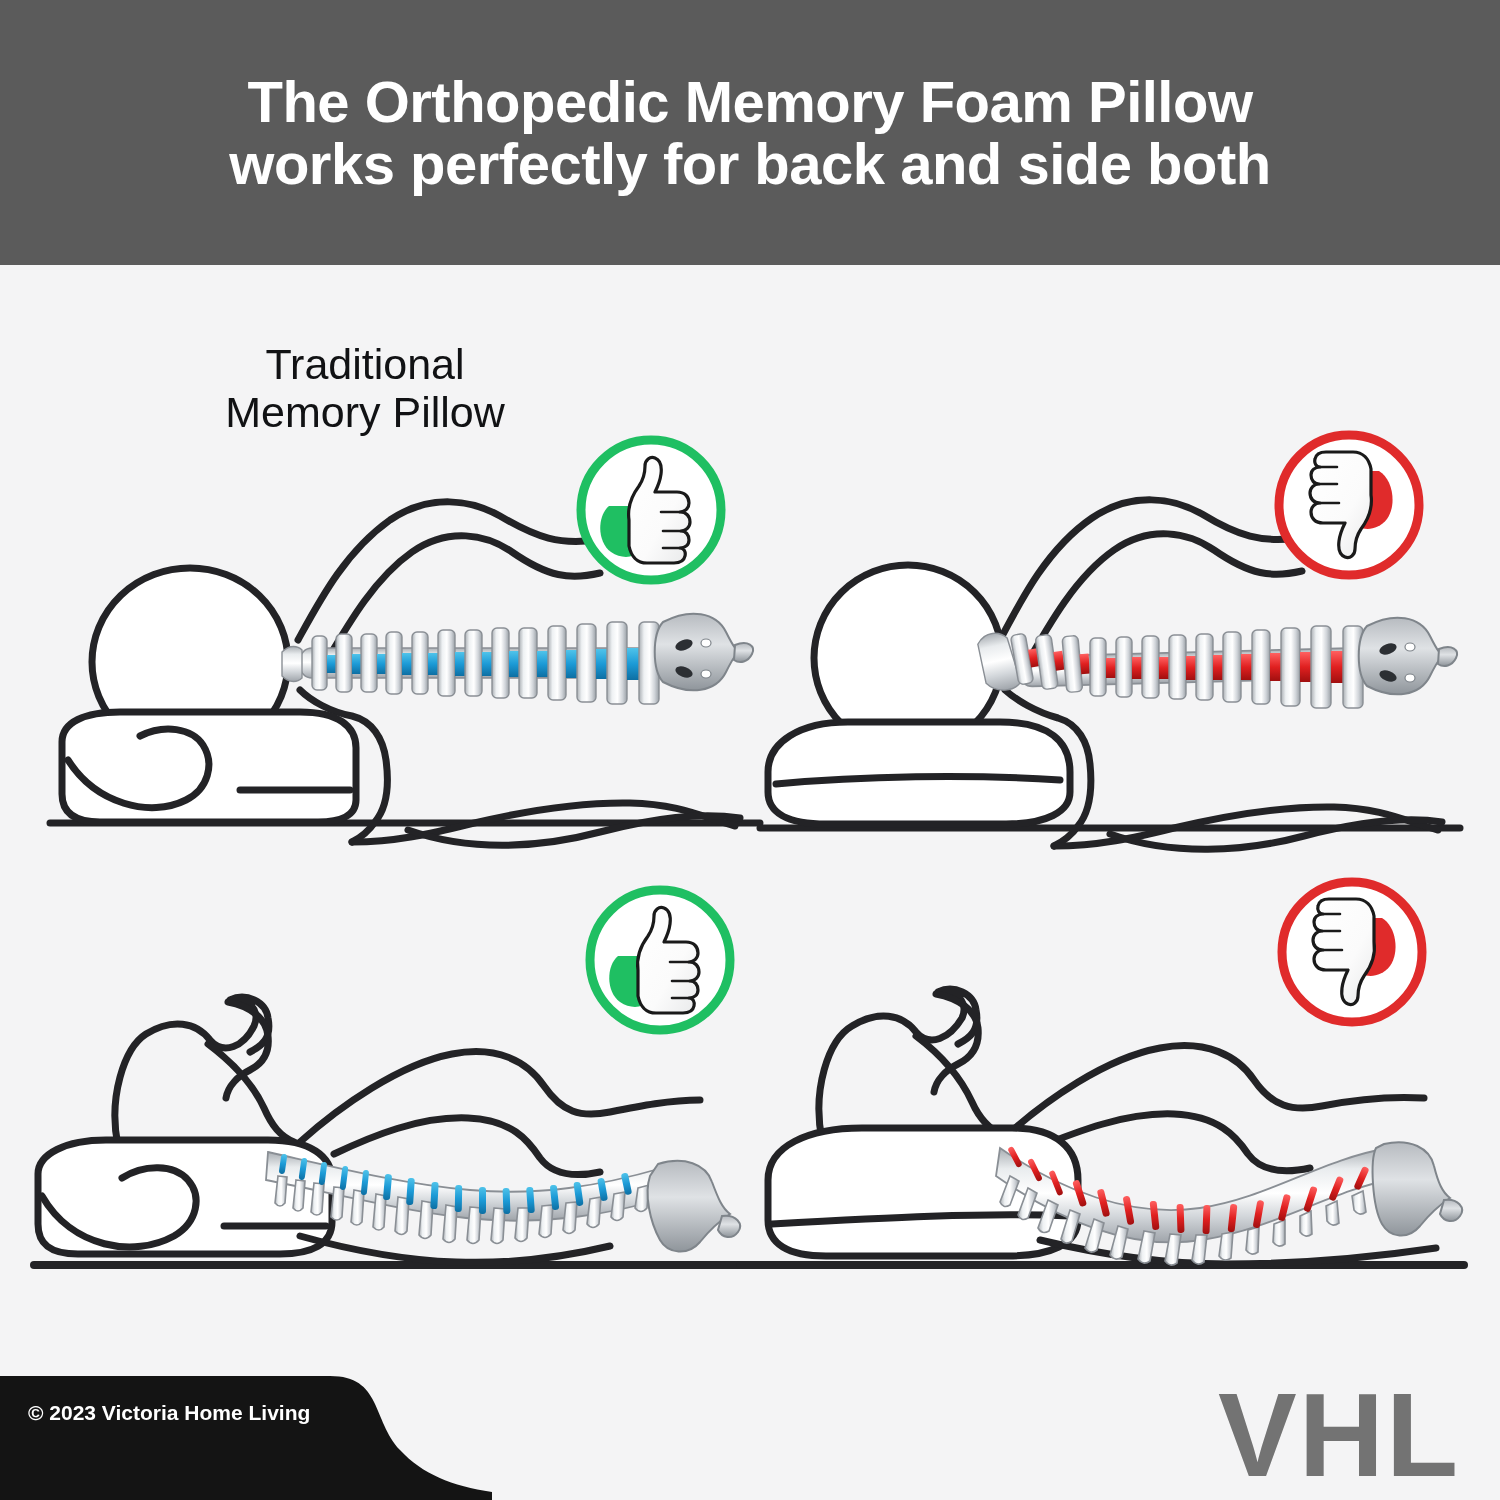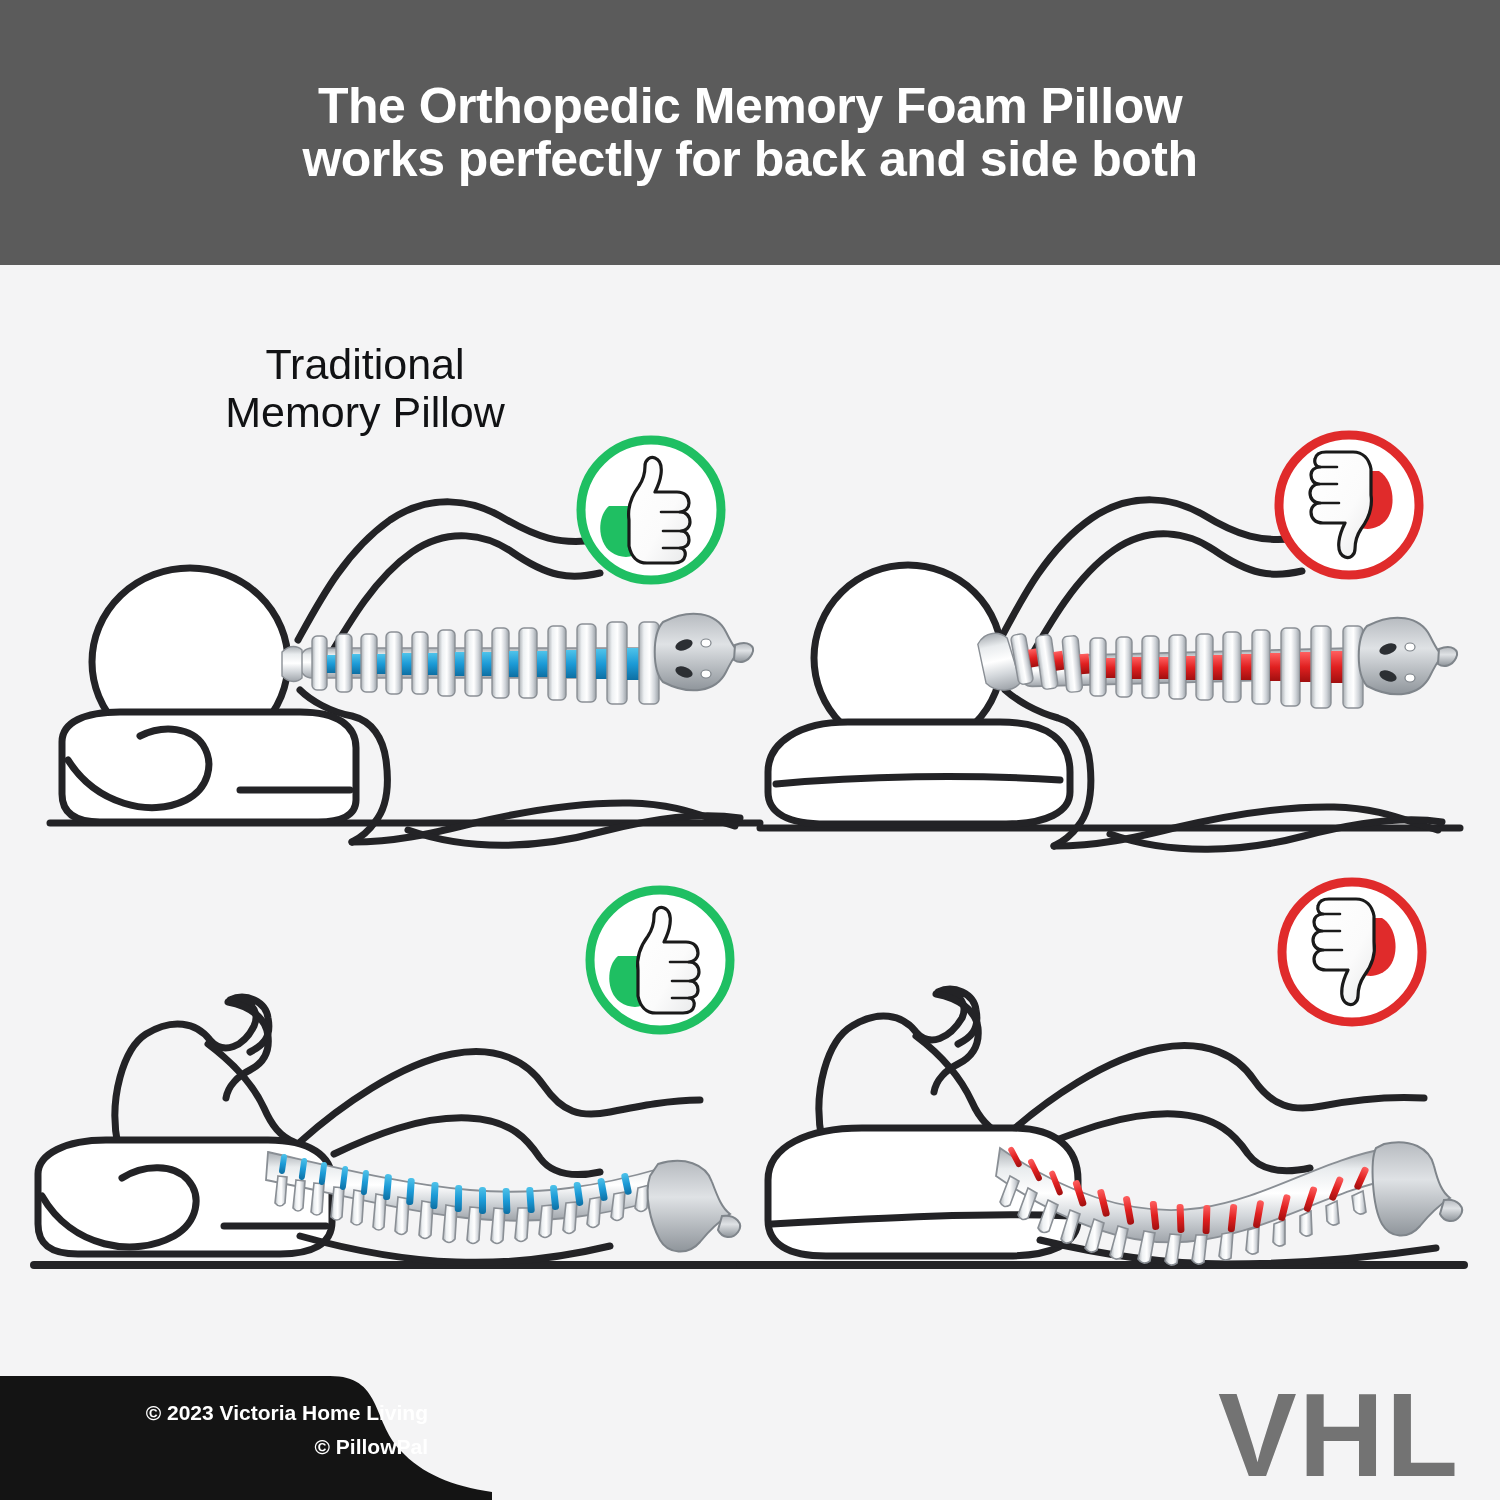"The Orthopedic Memory Foam Pillow" .header-title { font-size: 50px -> 58px }
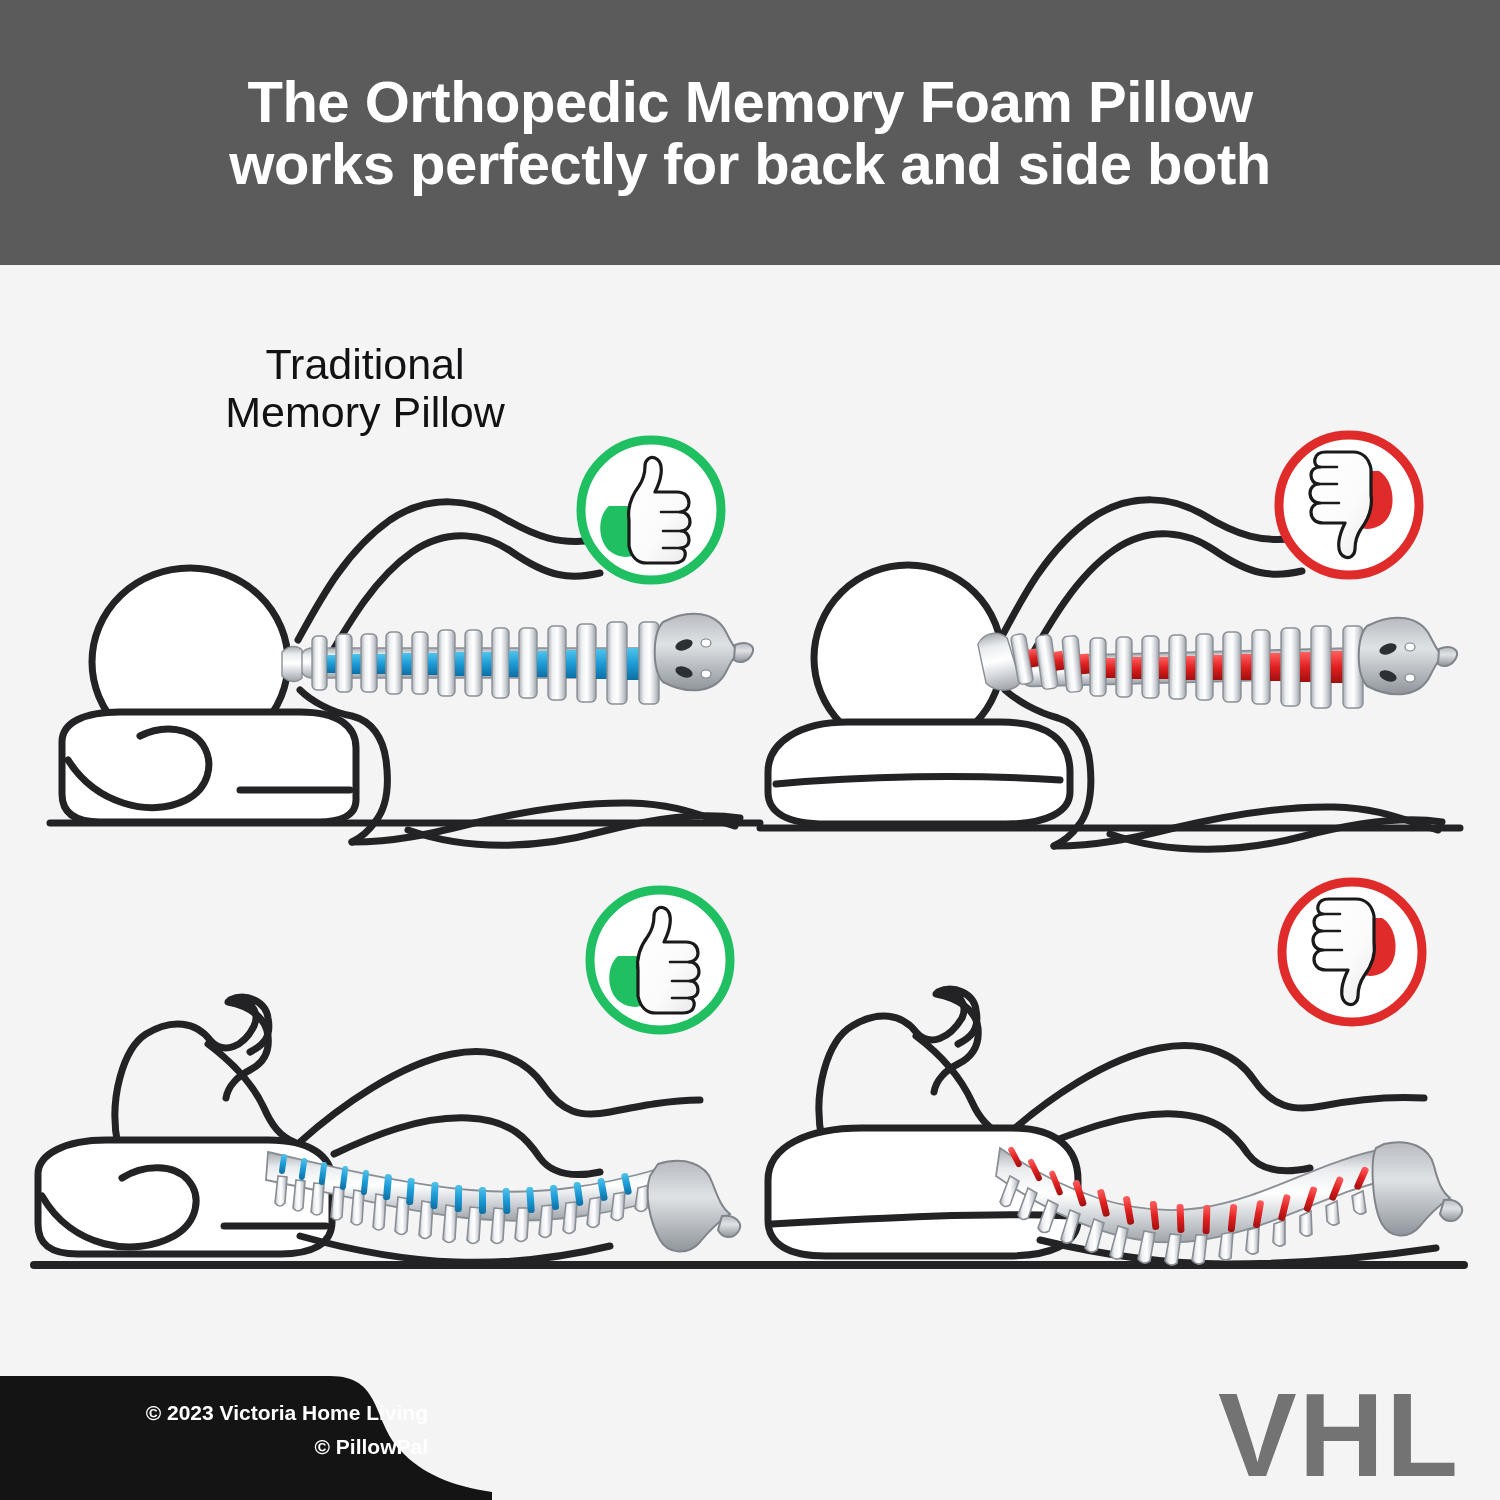"© 2023 Victoria Home Living" .footer-text { text-align: right -> none }
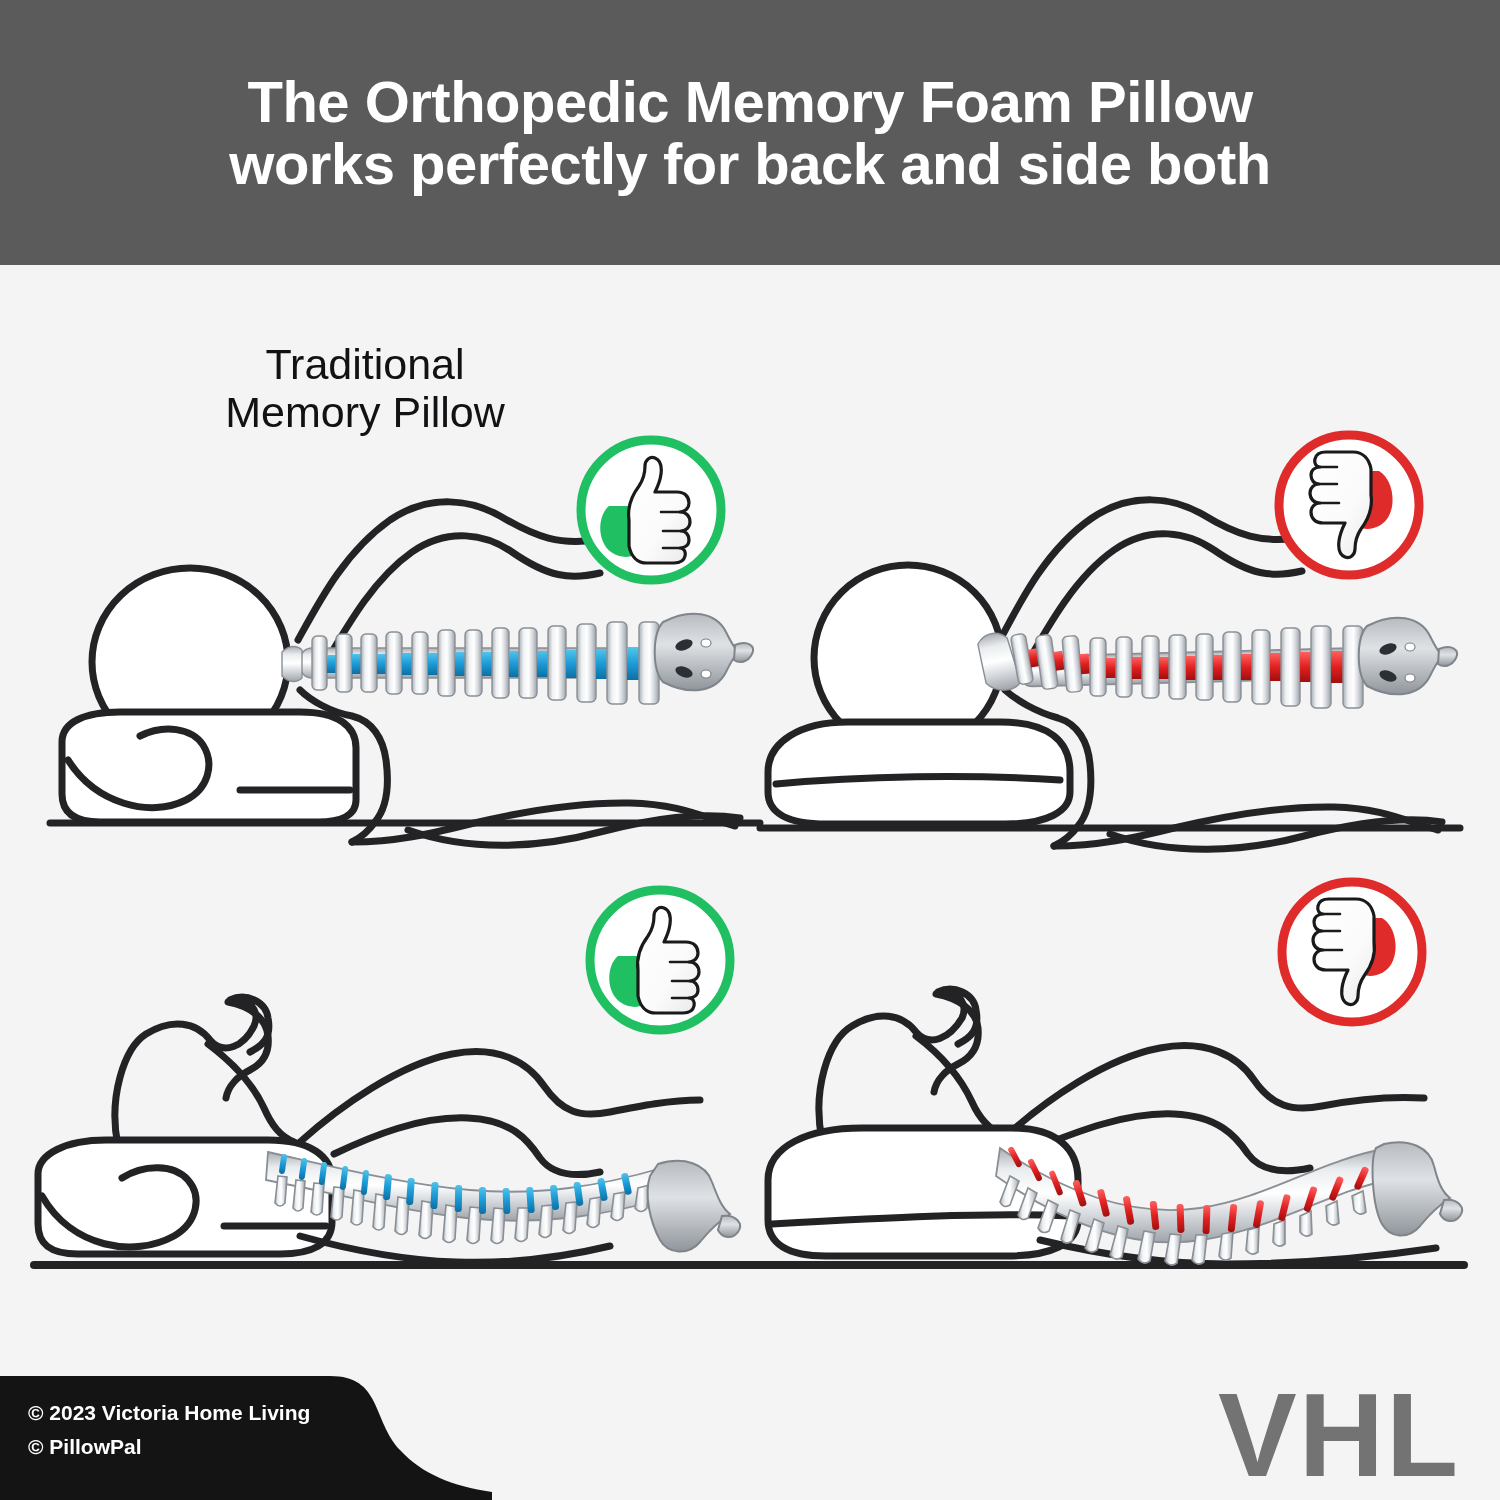"© PillowPal" div { html: <div>© PillowPal</div> -> none }
